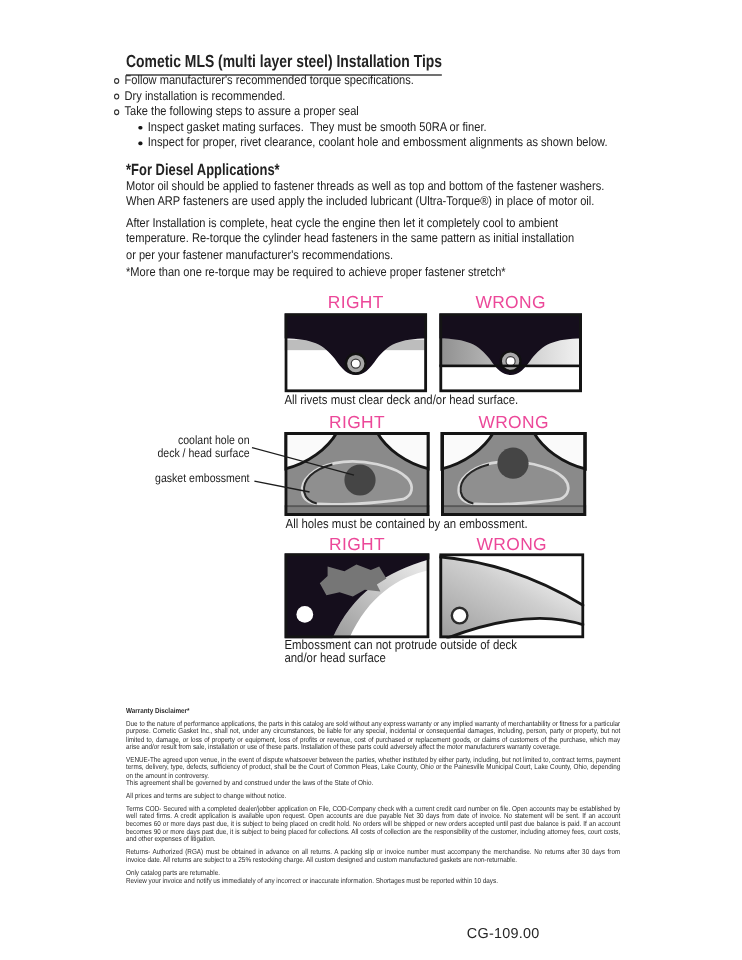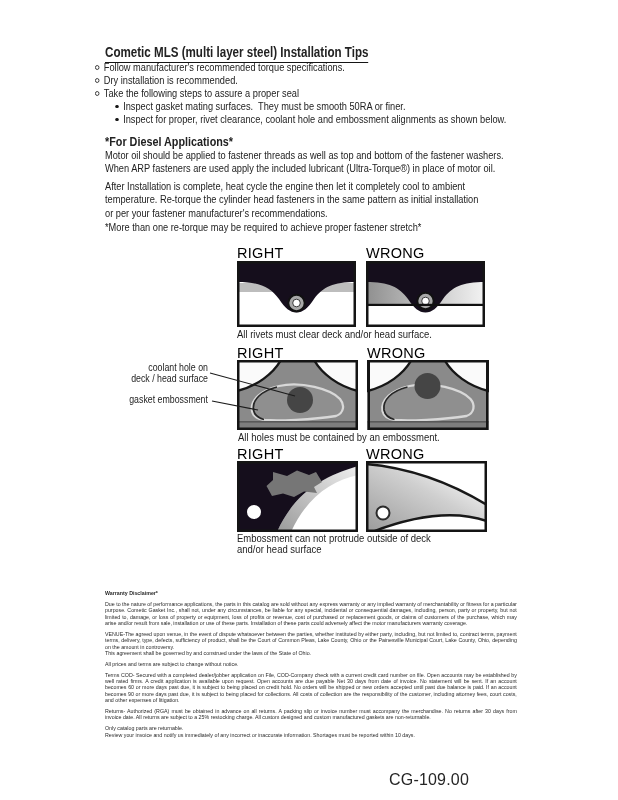"RIGHT" .dlabel { color: #000000 -> #ec4899; text-align: left -> center }
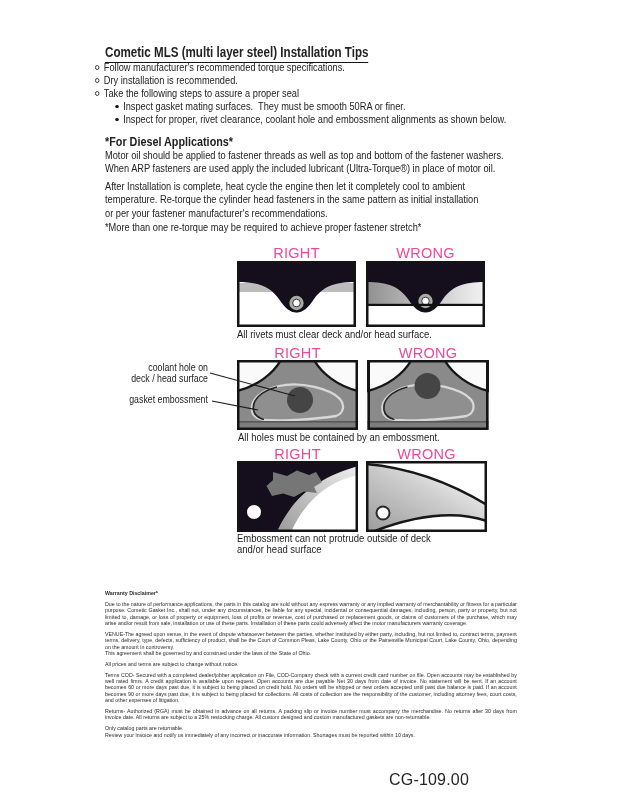"CG-109.00" .code { font-size: 16px -> 12px }
